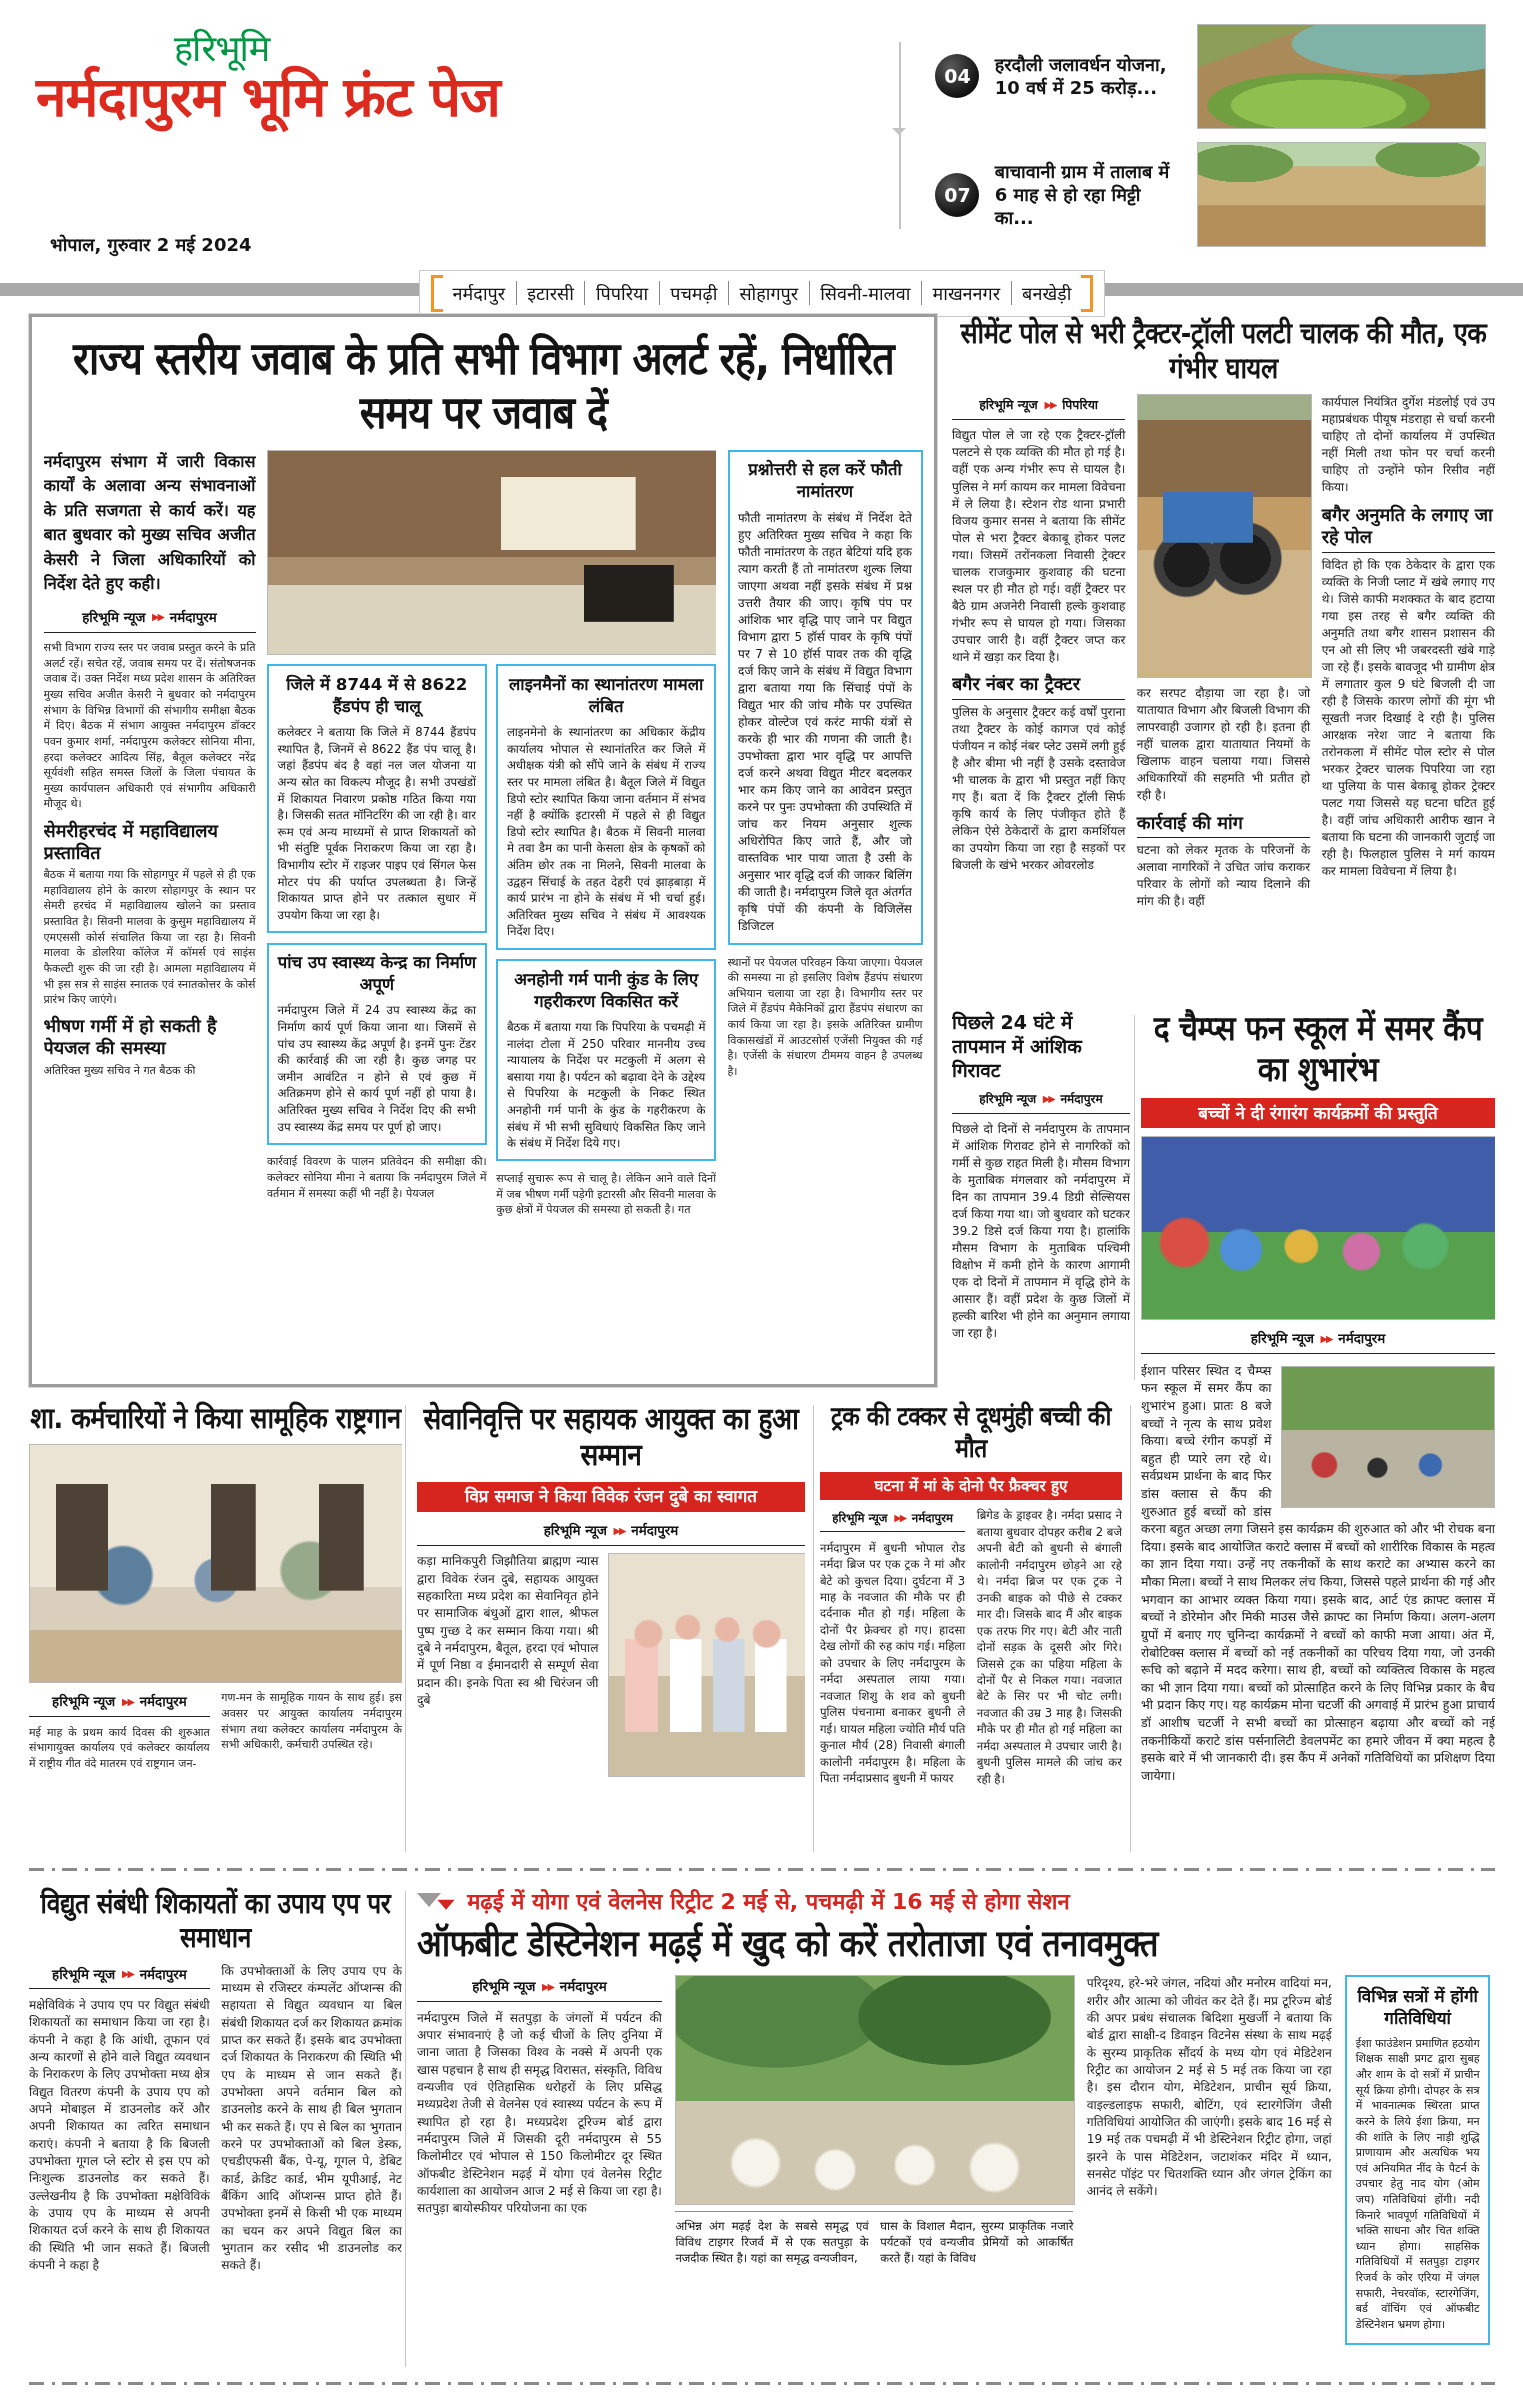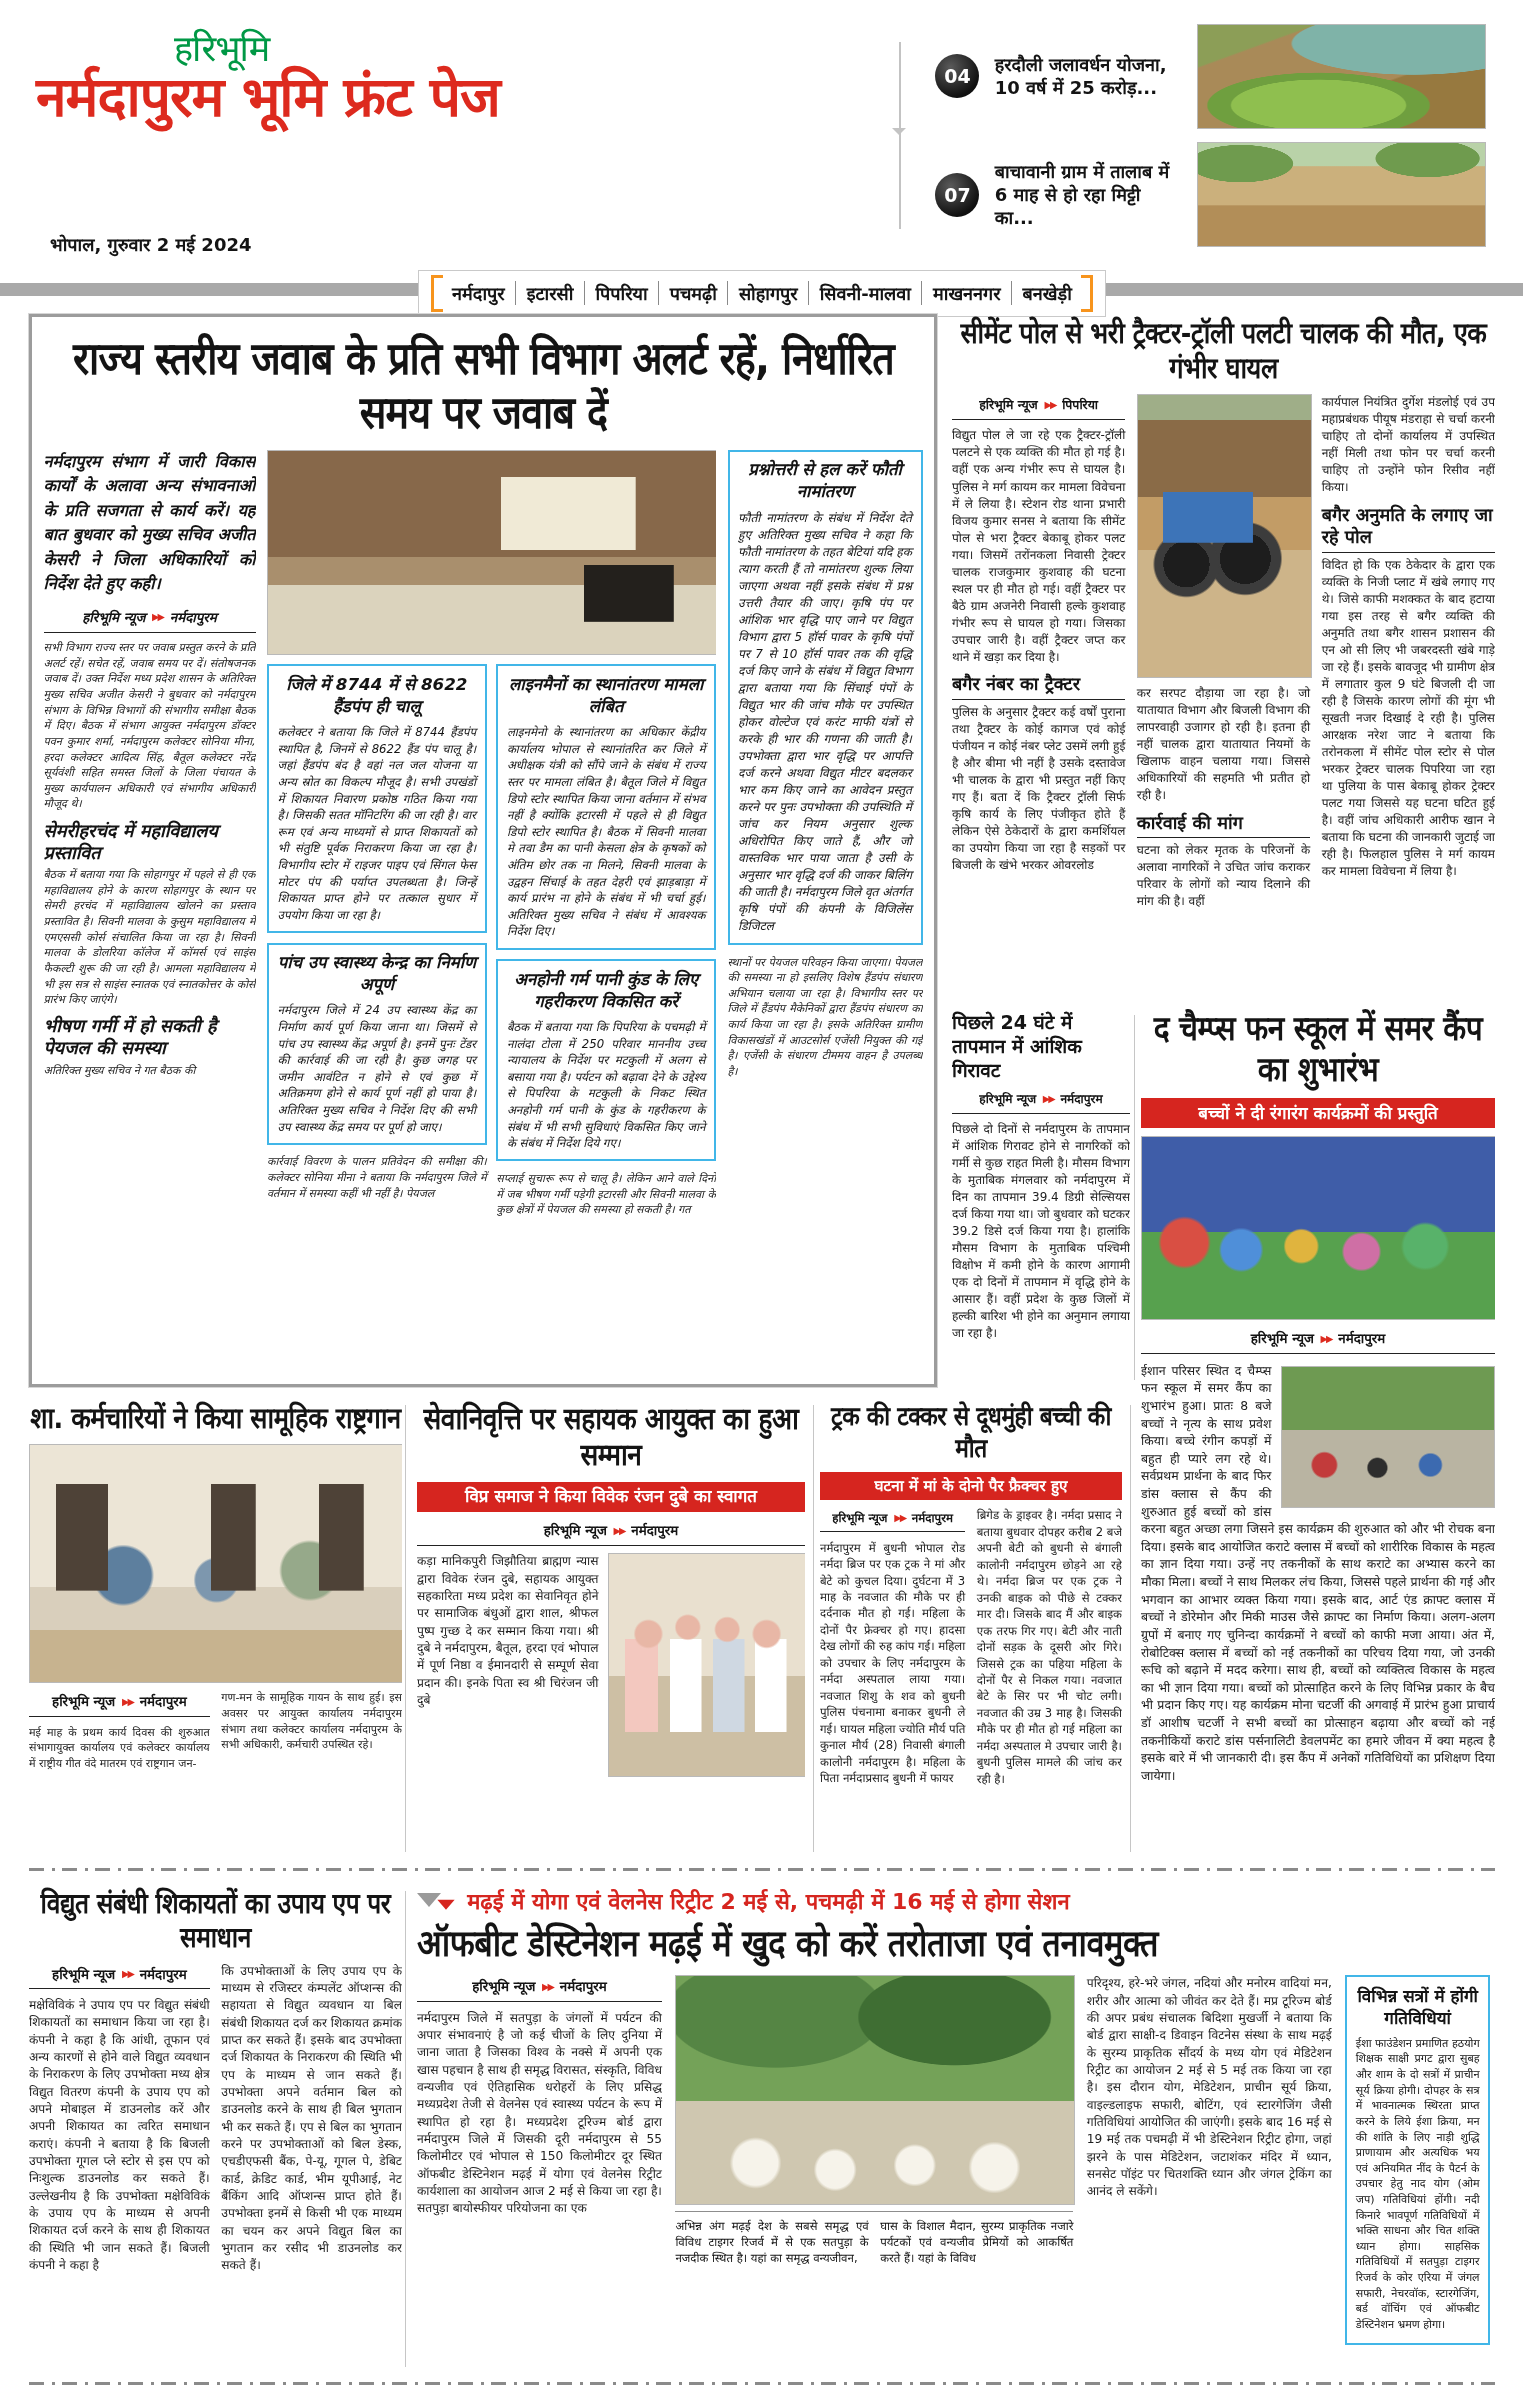"नर्मदापुर" .nav-item { font-weight: 700 -> 400 }
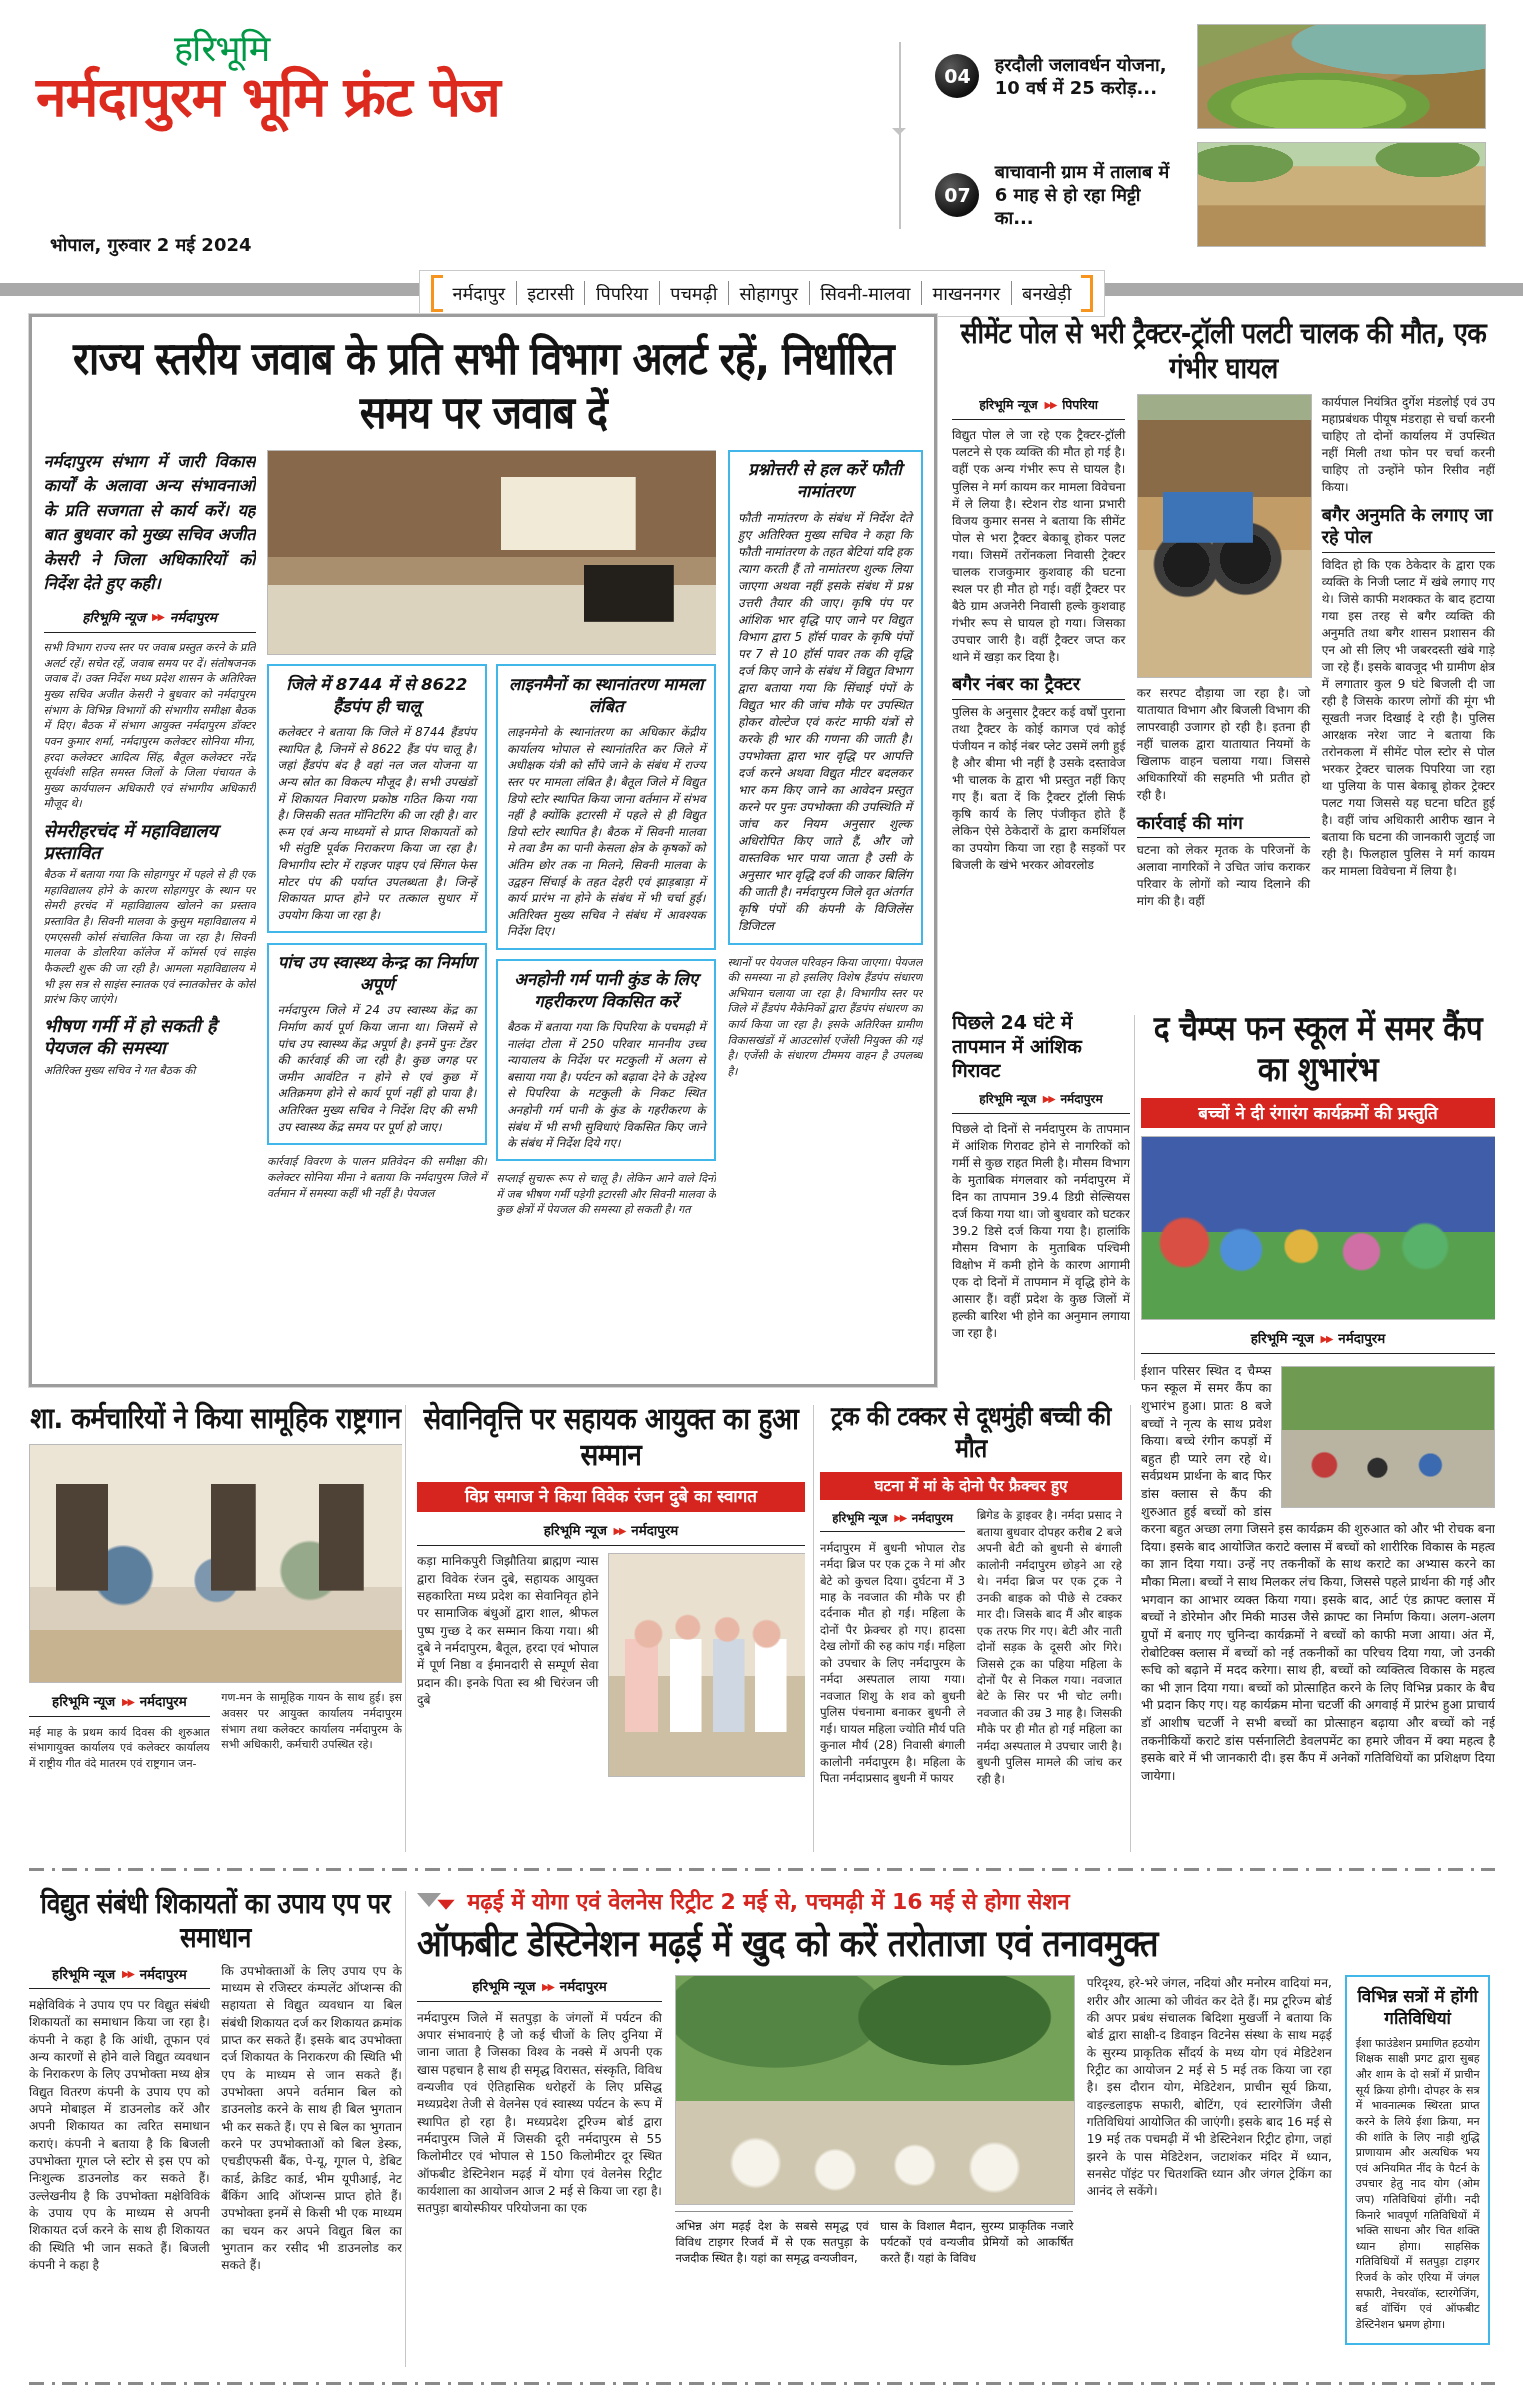"नर्मदापुरम संभाग में जारी विकास" .lead-grid { font-style: italic -> none }
